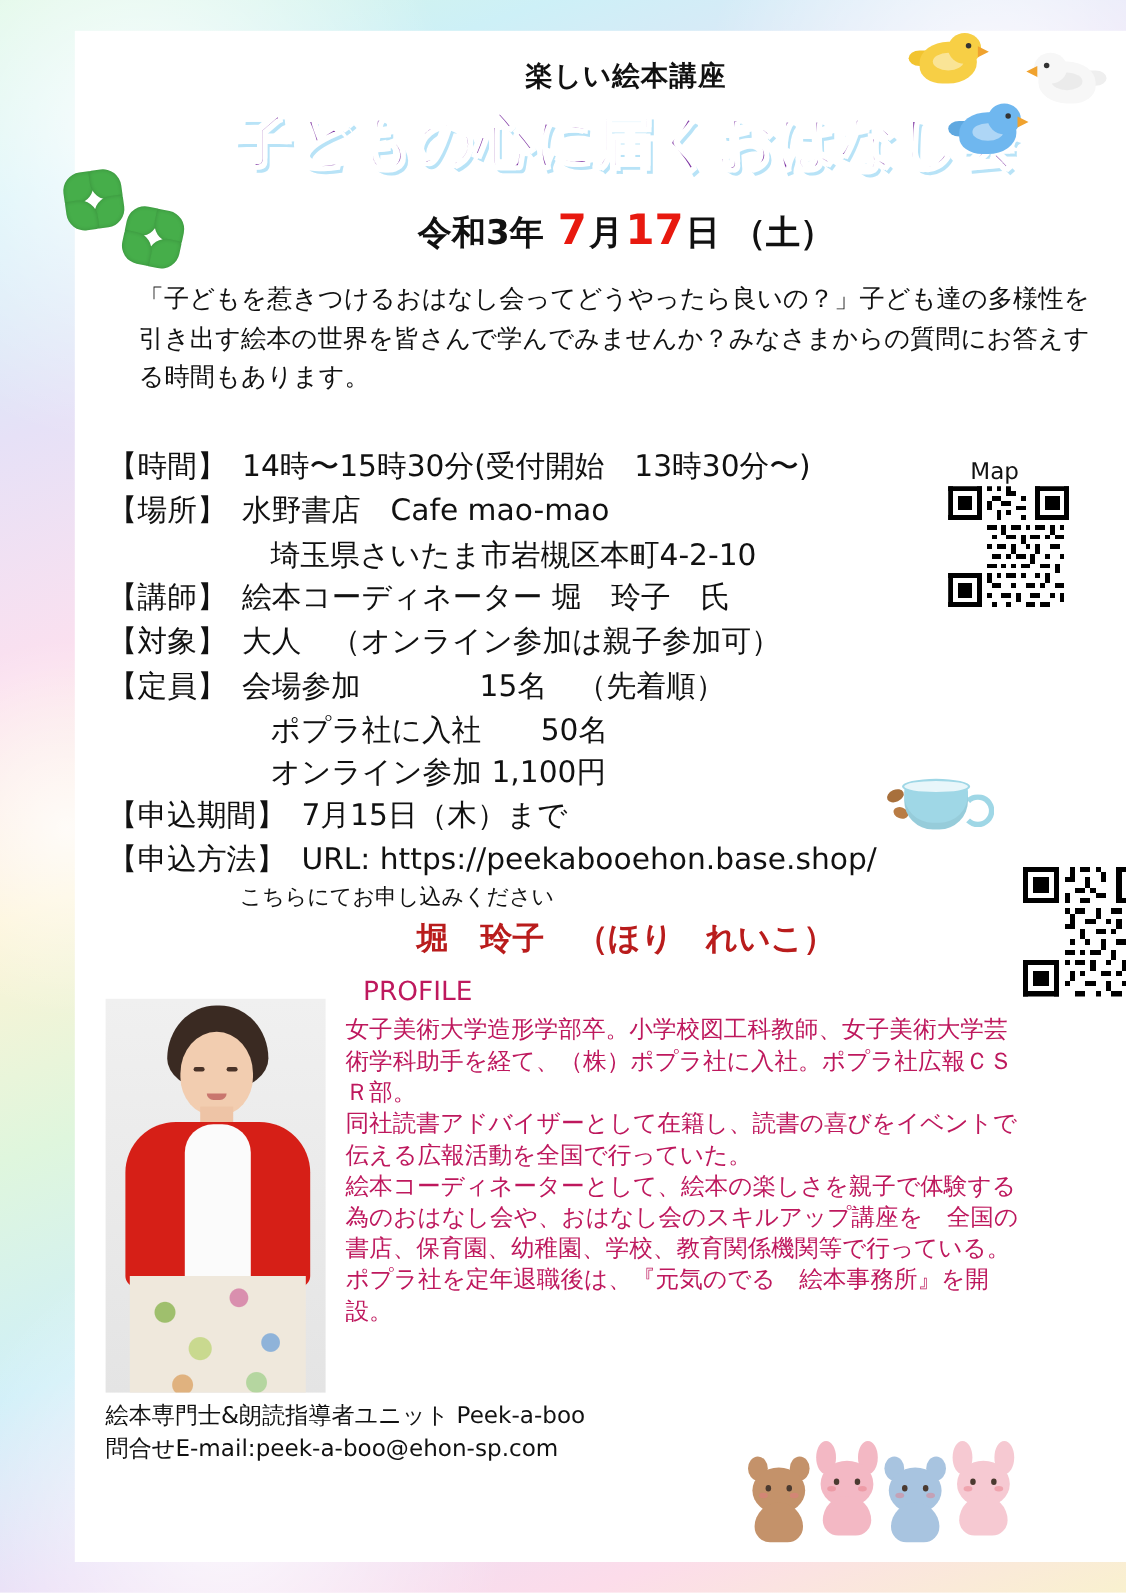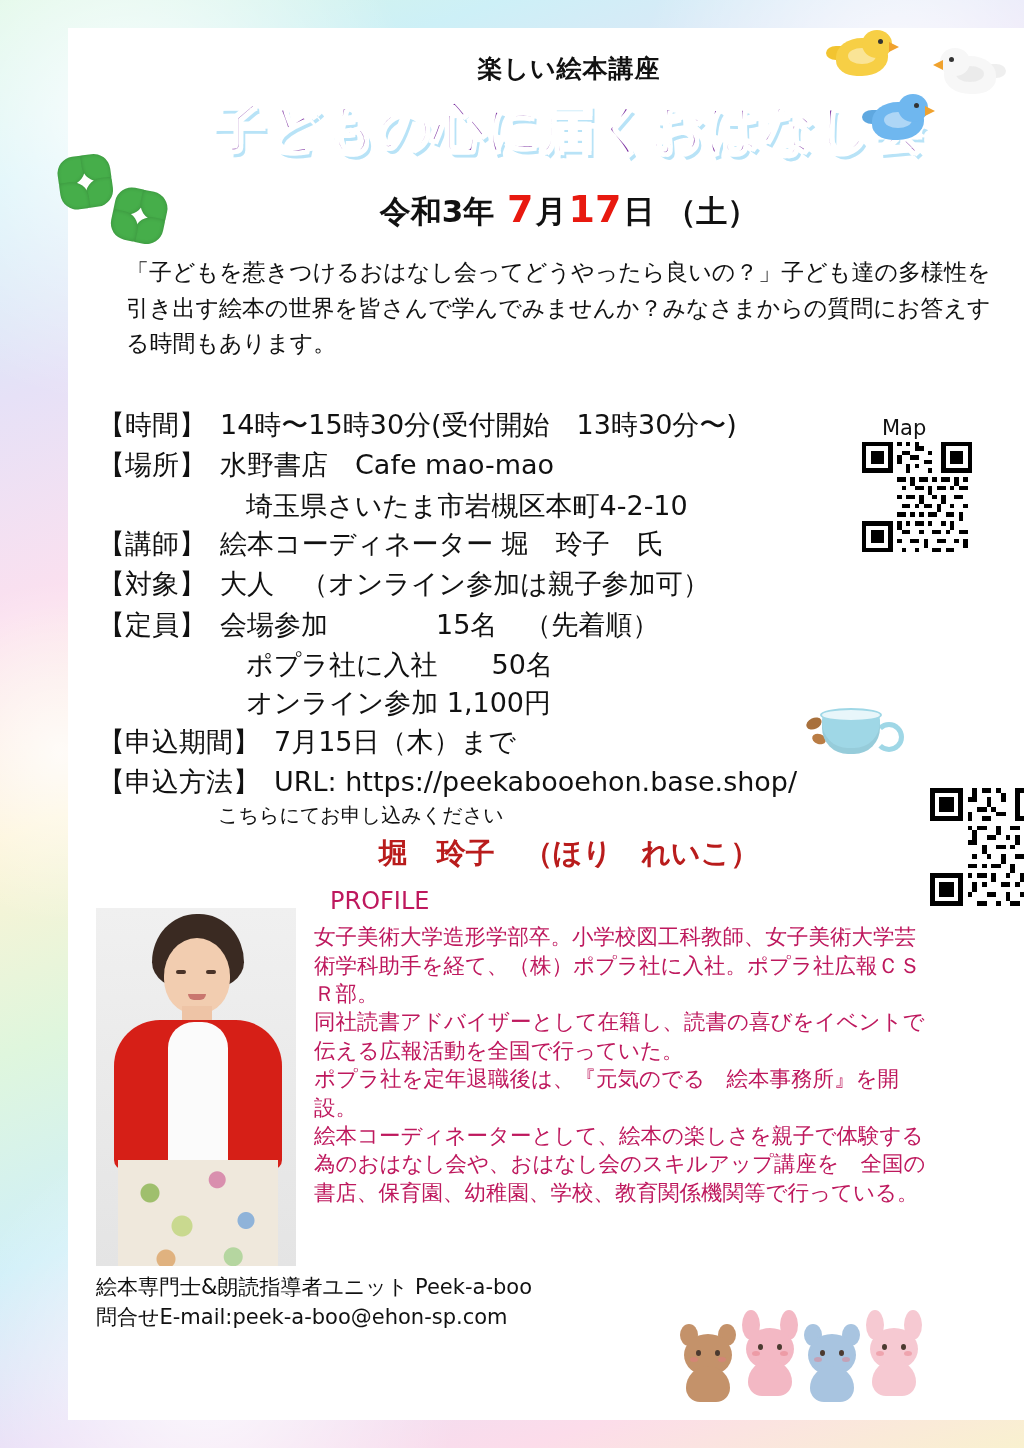"ポプラ社を定年退職後は、『元気のでる 絵本事務所』を開設。" p { order: before "絵本コーディネーターとして、絵本の楽しさを親子で体験する為のおはなし会や、おはな" -> after "絵本コーディネーターとして、絵本の楽しさを親子で体験する為のおはなし会や、おはな" }
